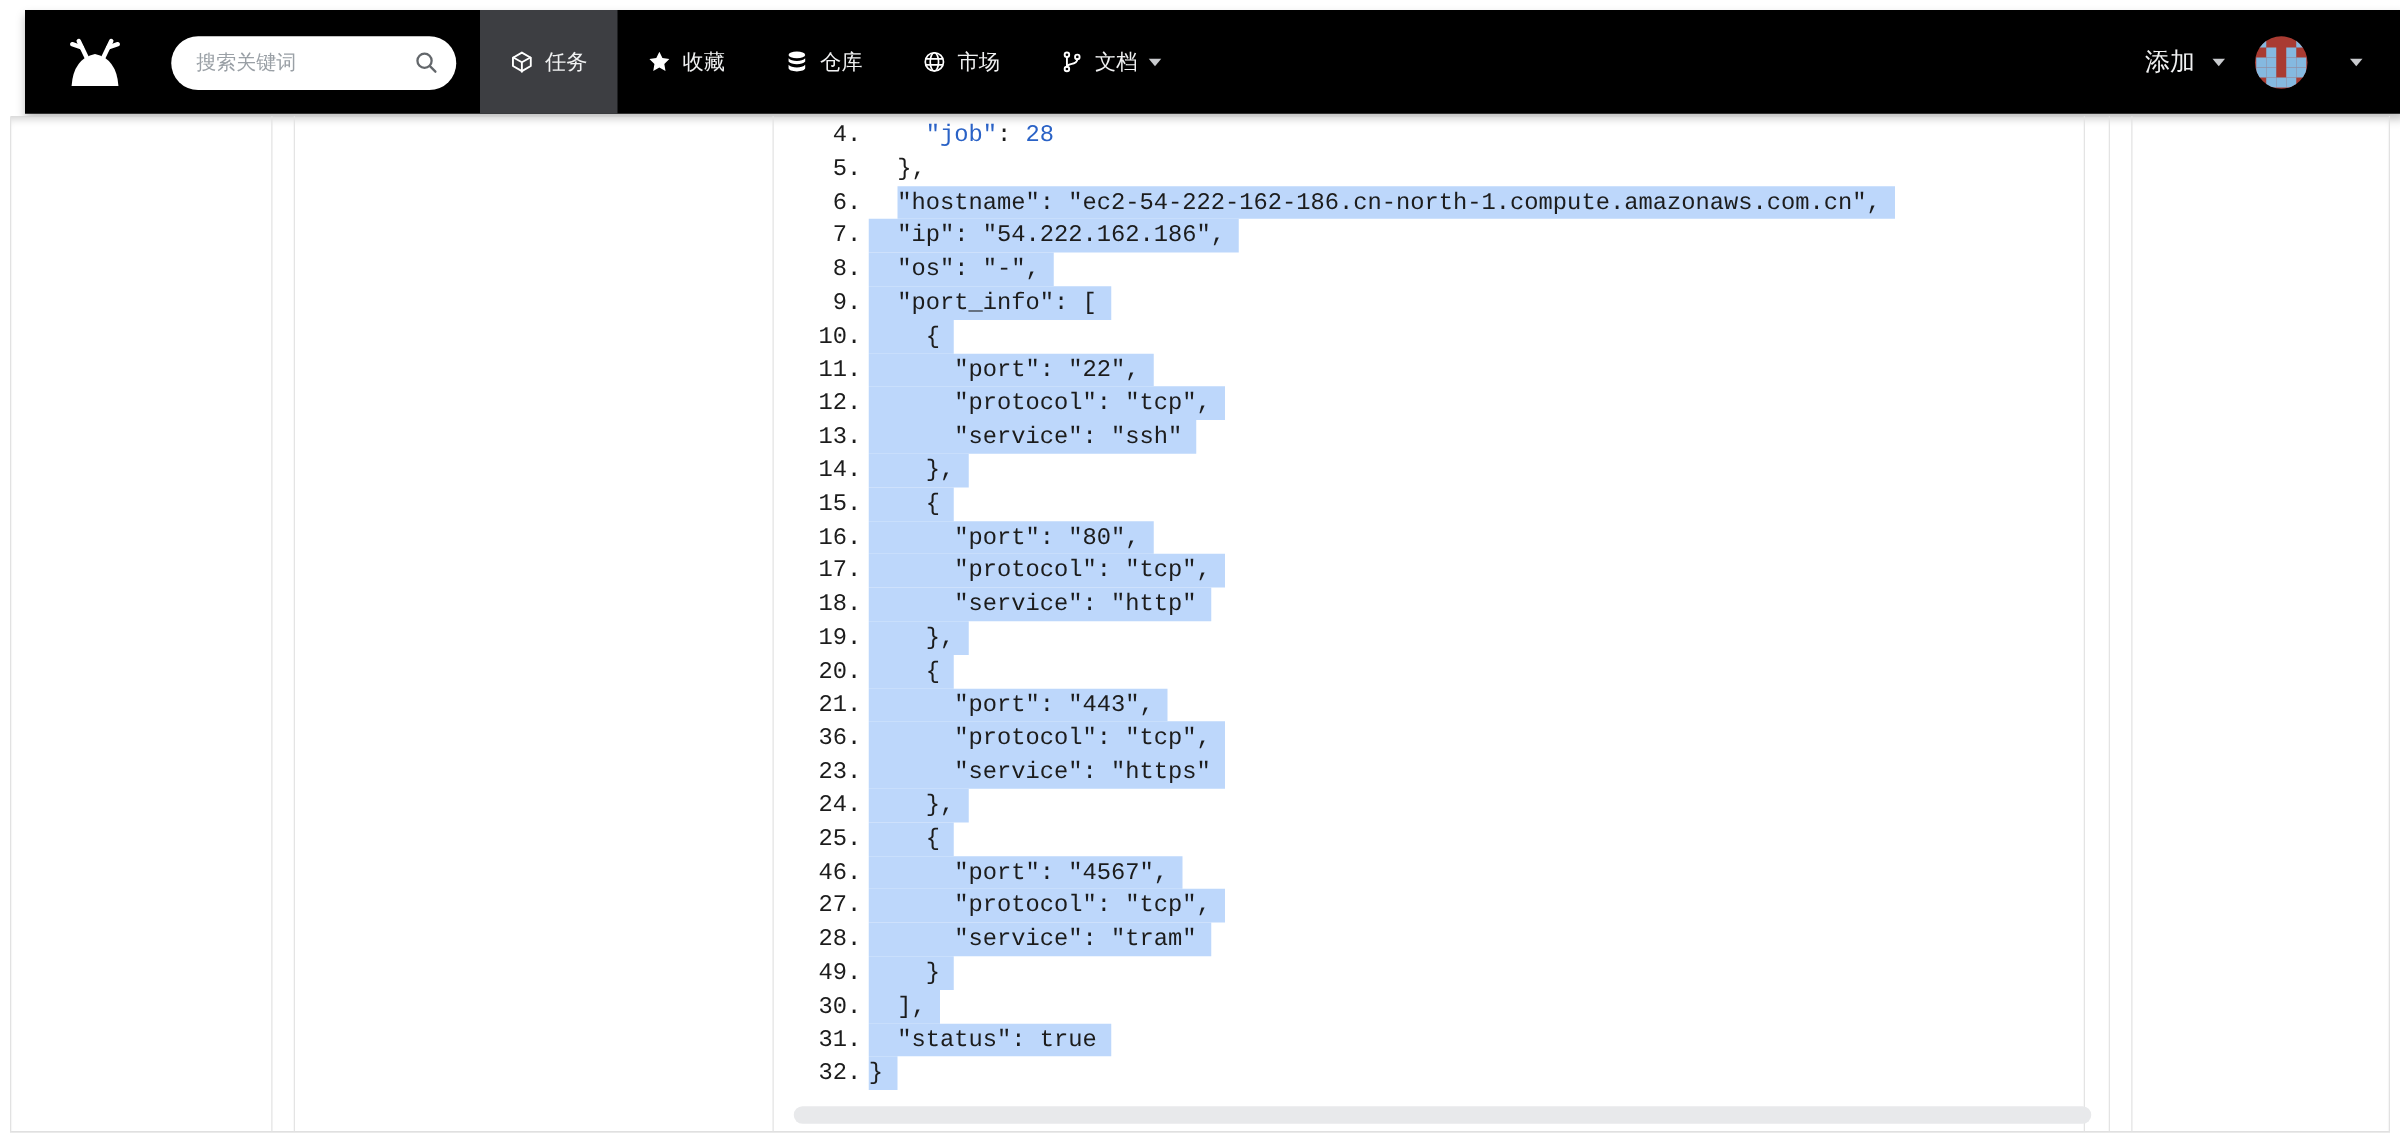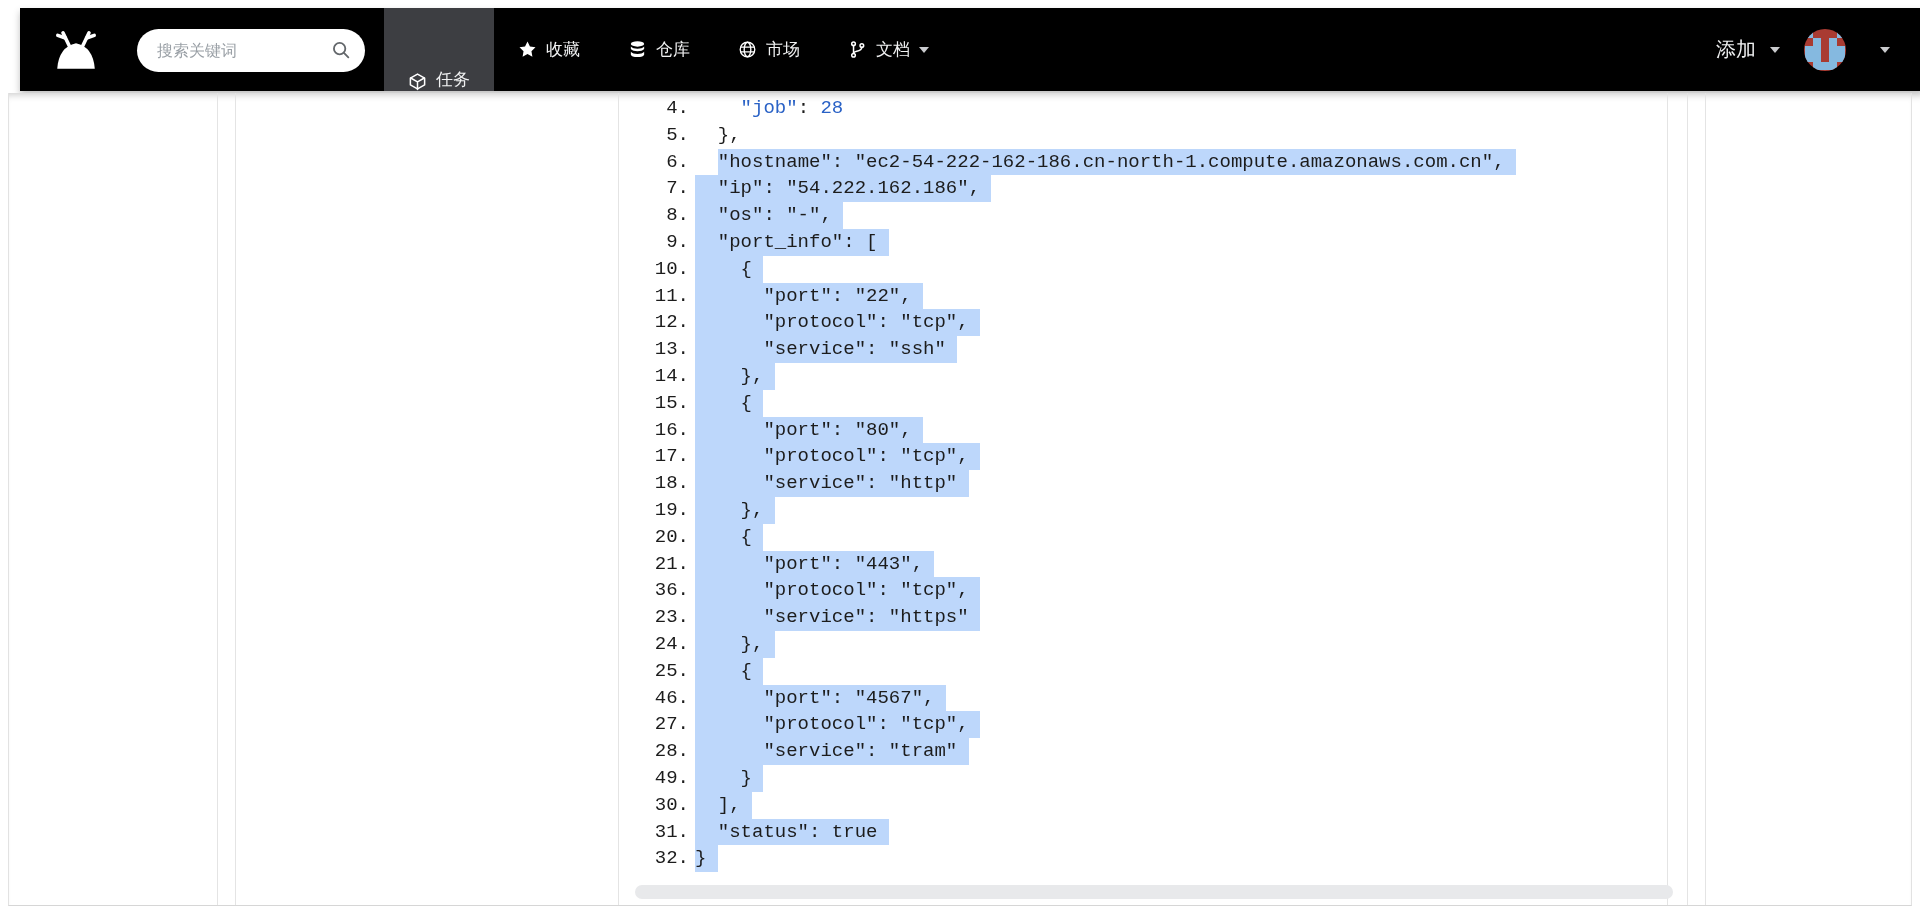"任务" .nav-item.active { align-items: flex-end -> none }
